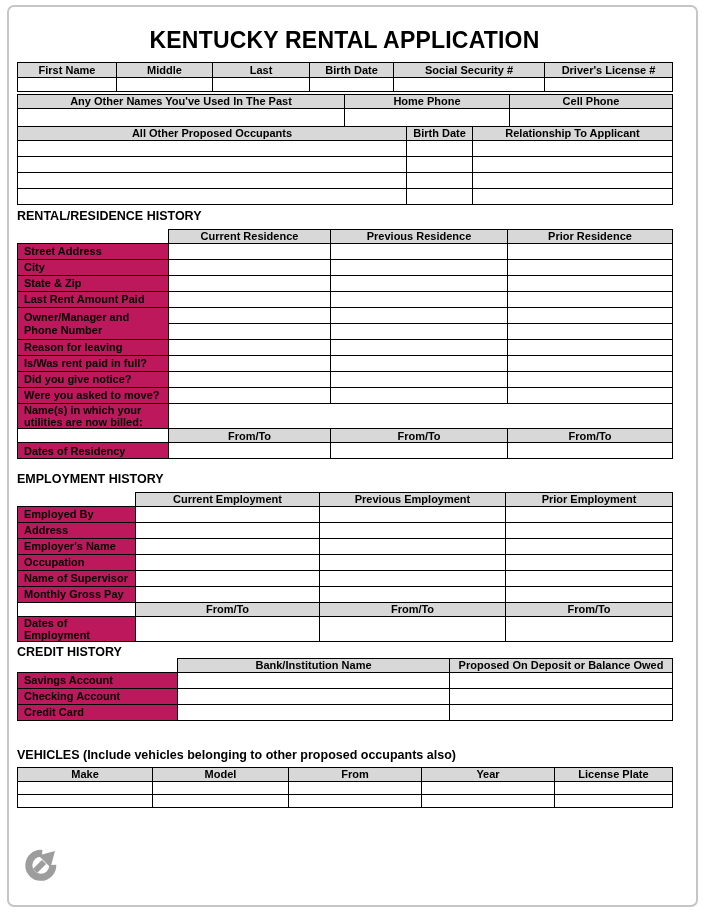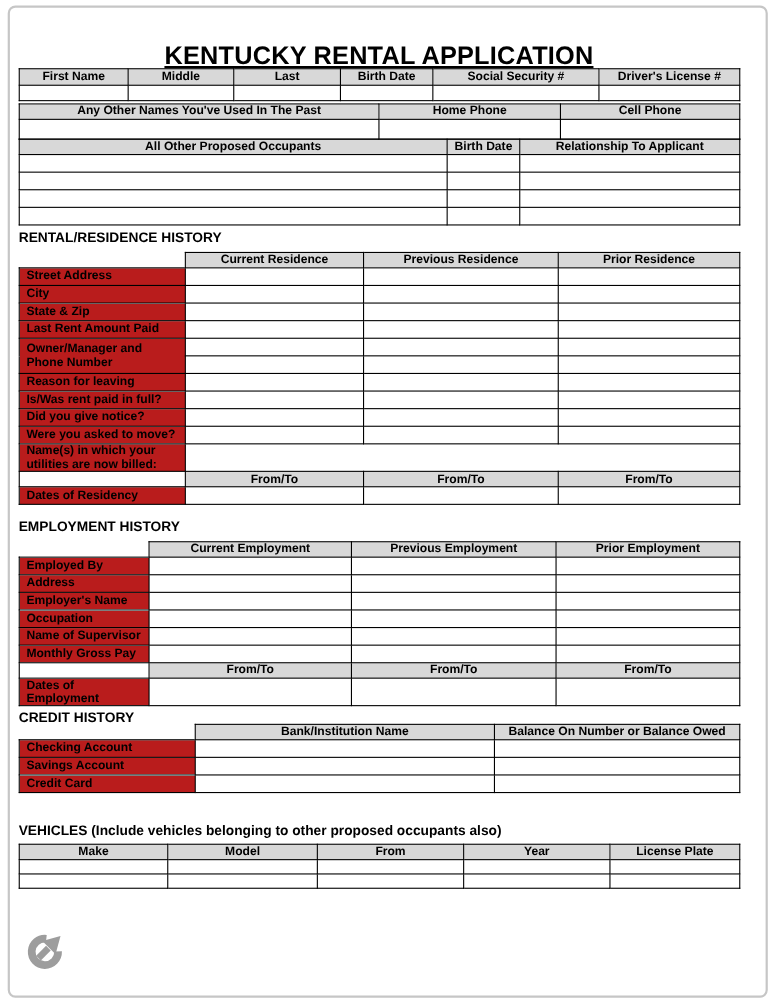"KENTUCKY RENTAL APPLICATION" h1.abs { text-decoration: underline -> none; top: 22px -> 12px }
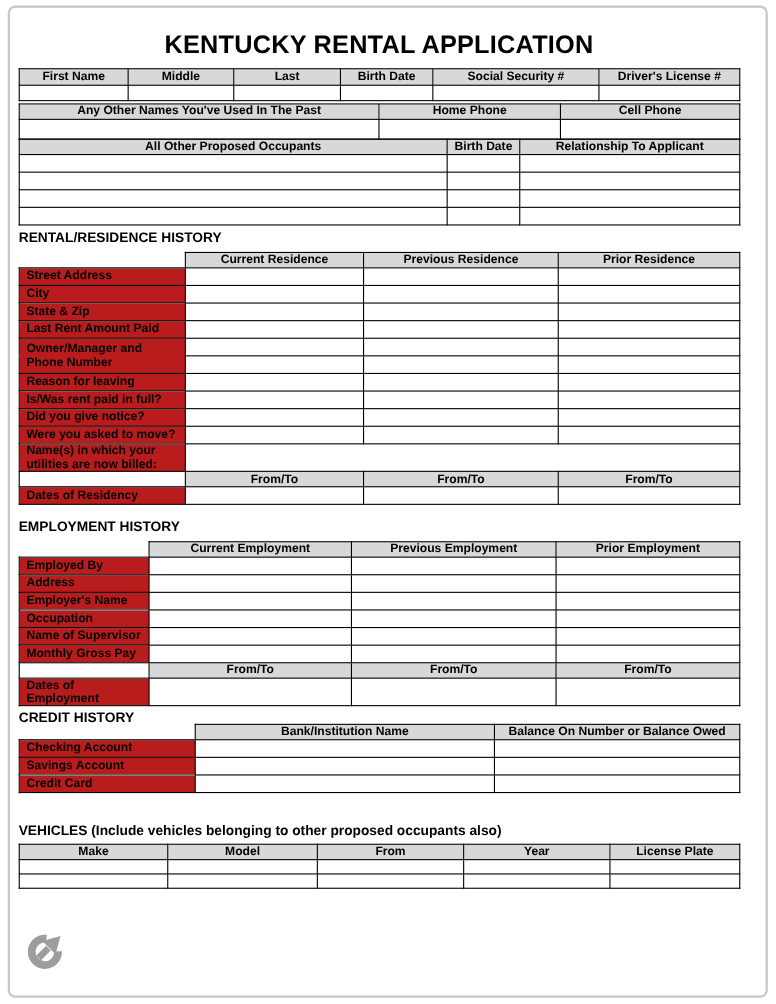"Street Address" td.lbl { background: #b91c1c -> #be185d }
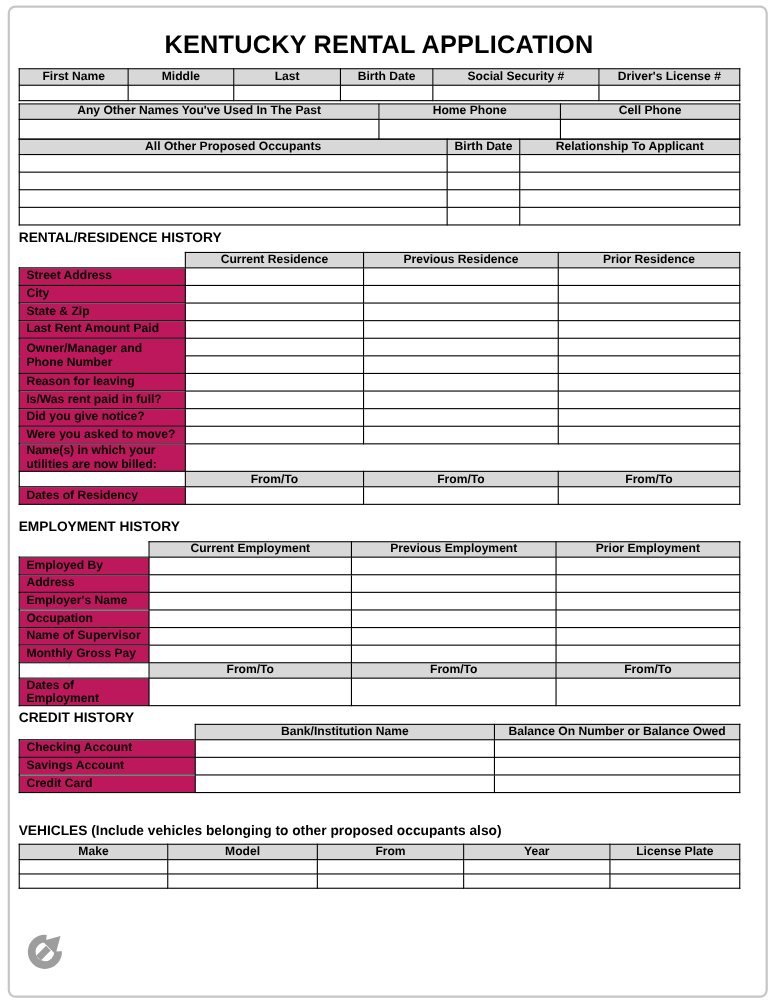"Balance On Number or Balance" th.hdr { text: Balance On Number -> Proposed On Deposit }
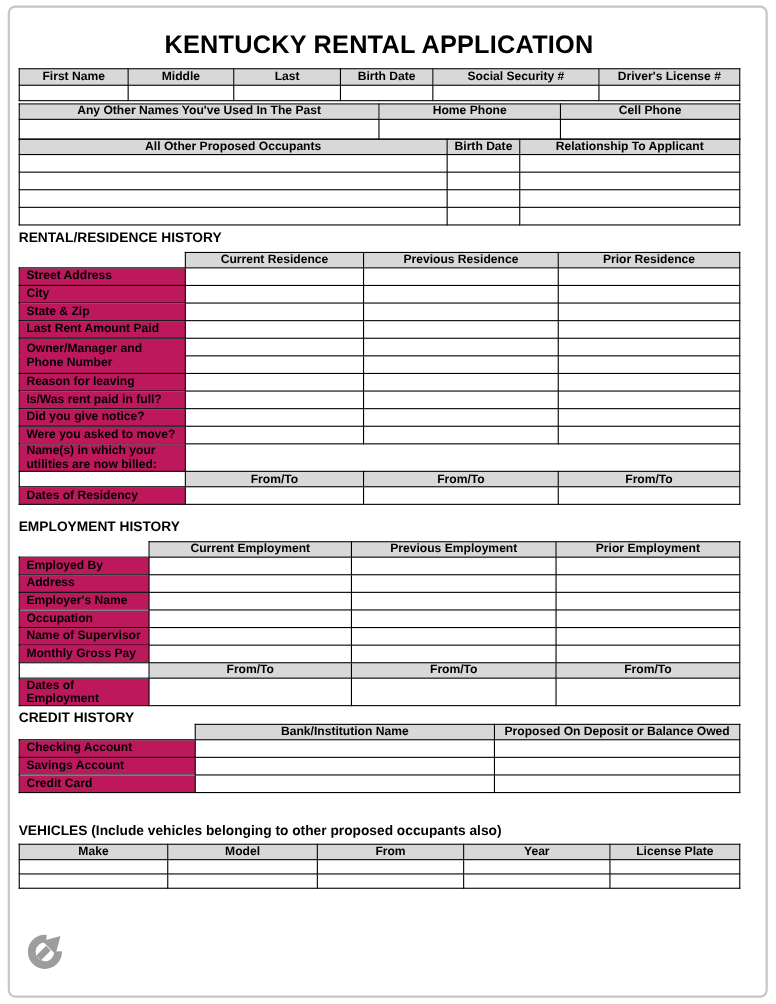"Checking Account" tr.h16 { order: before "Savings Account" -> after "Savings Account" }
